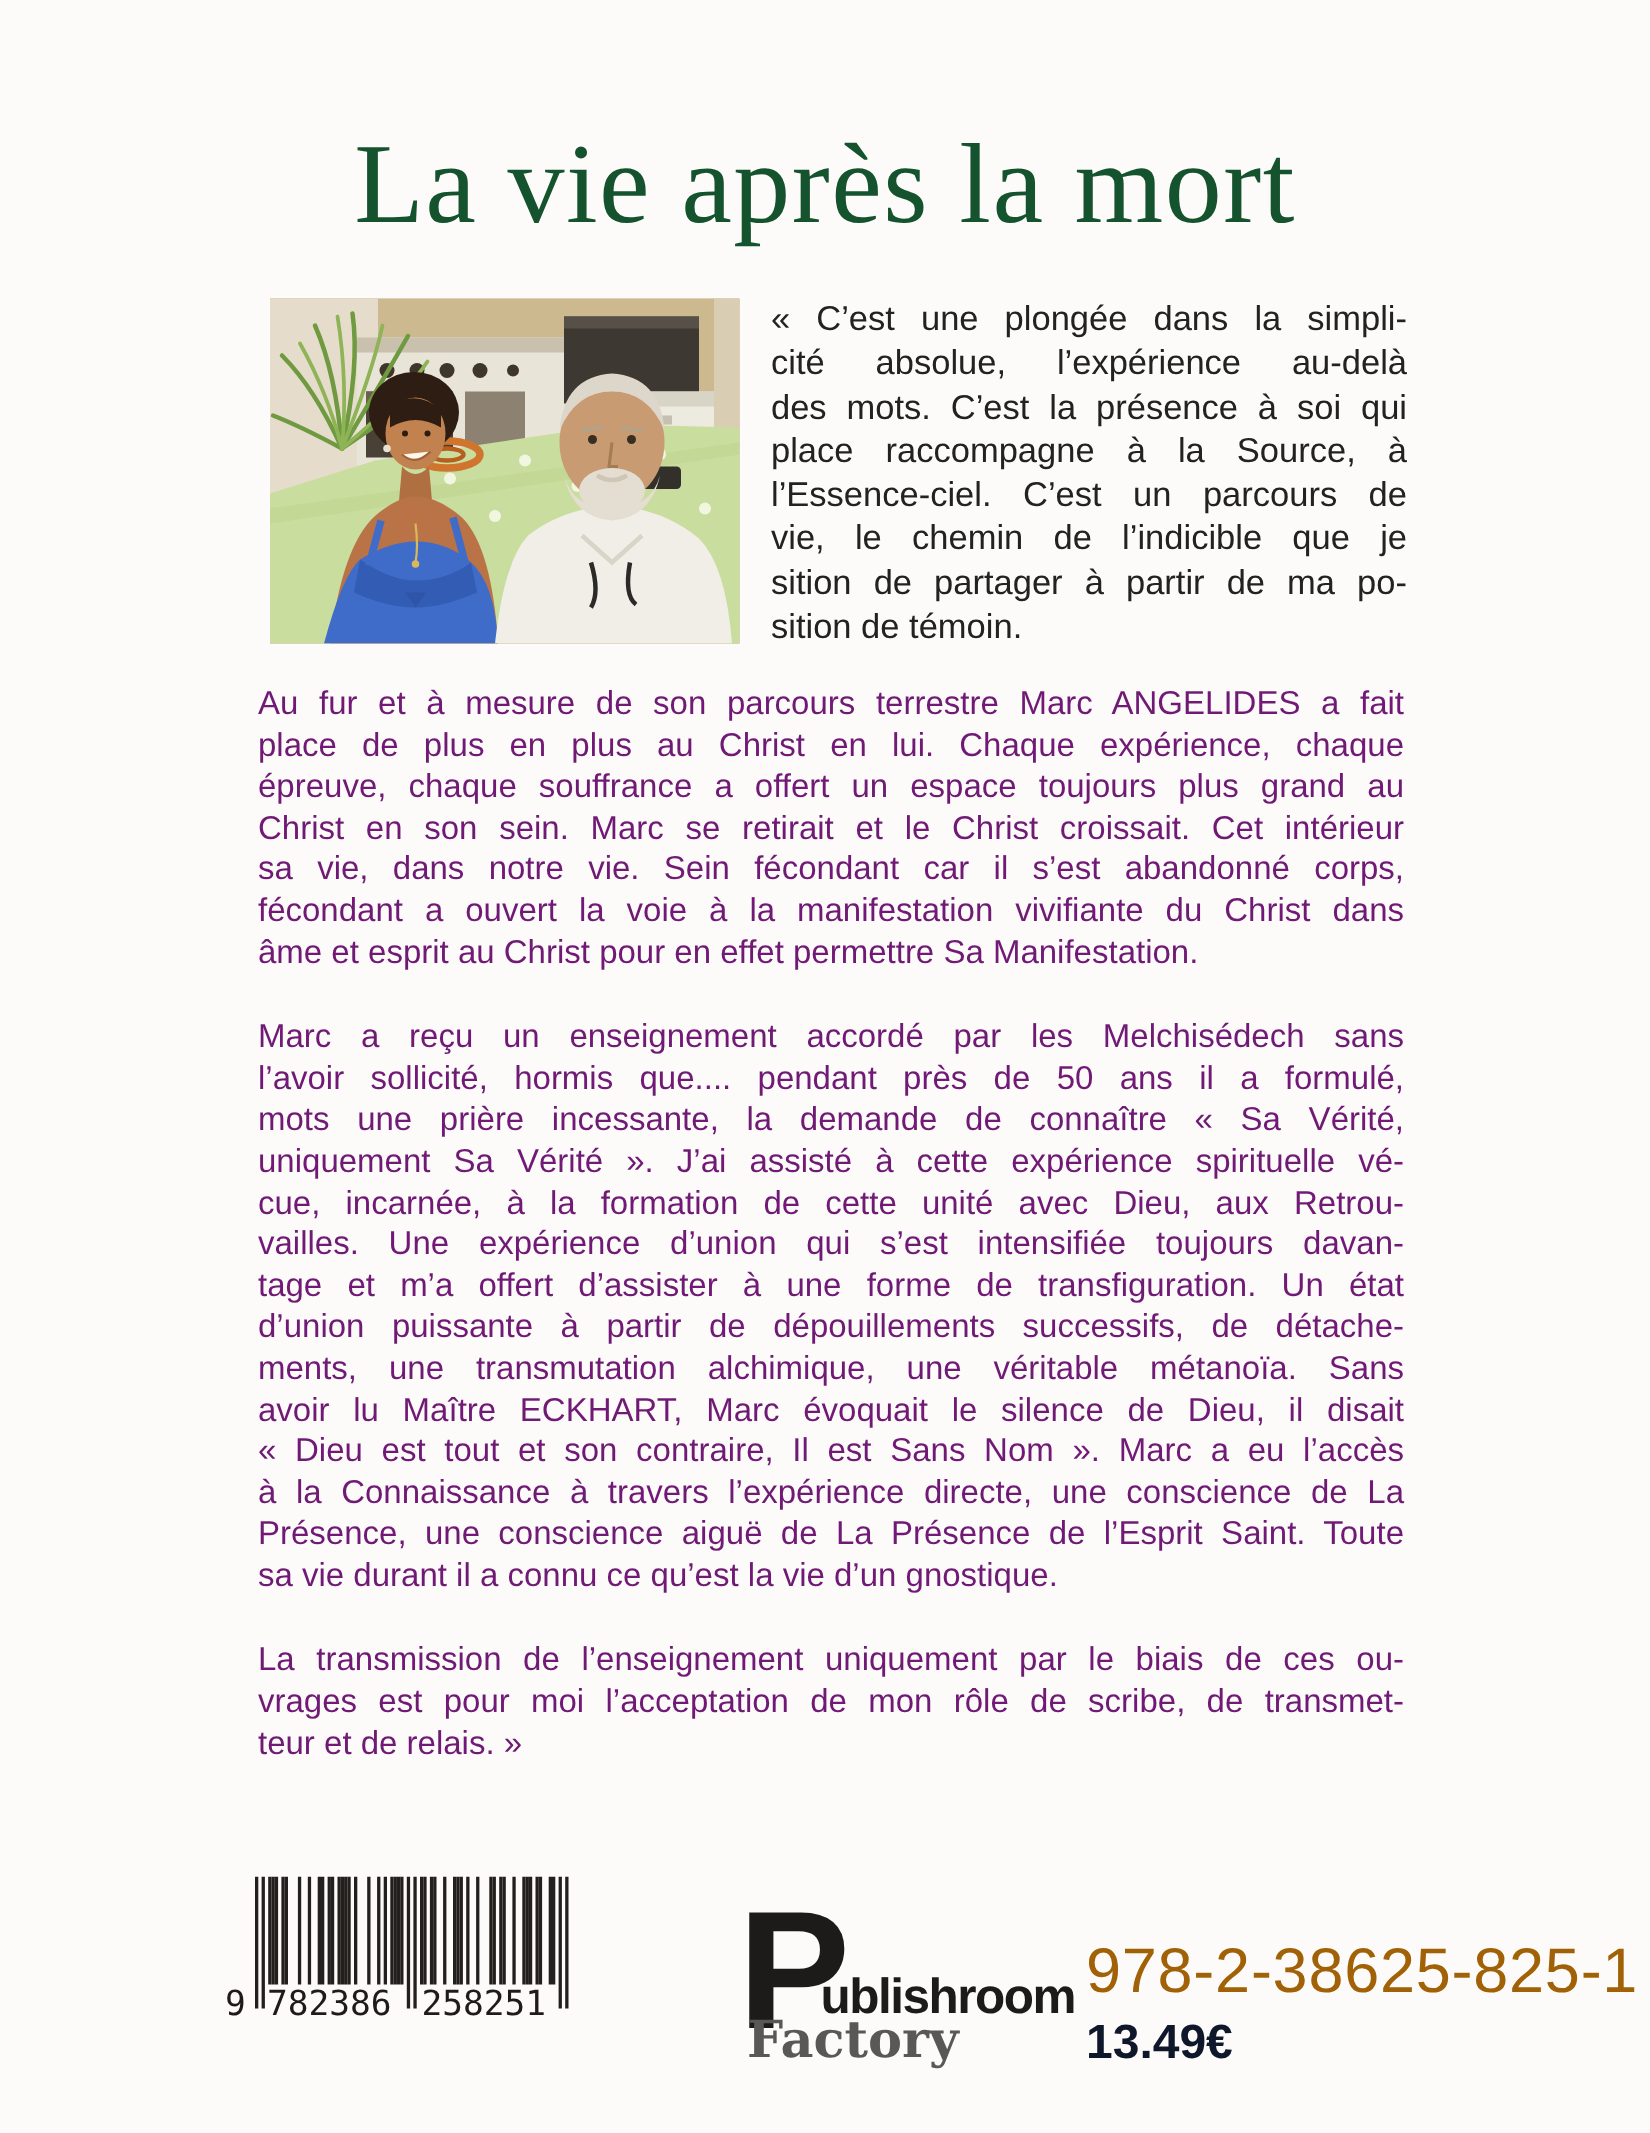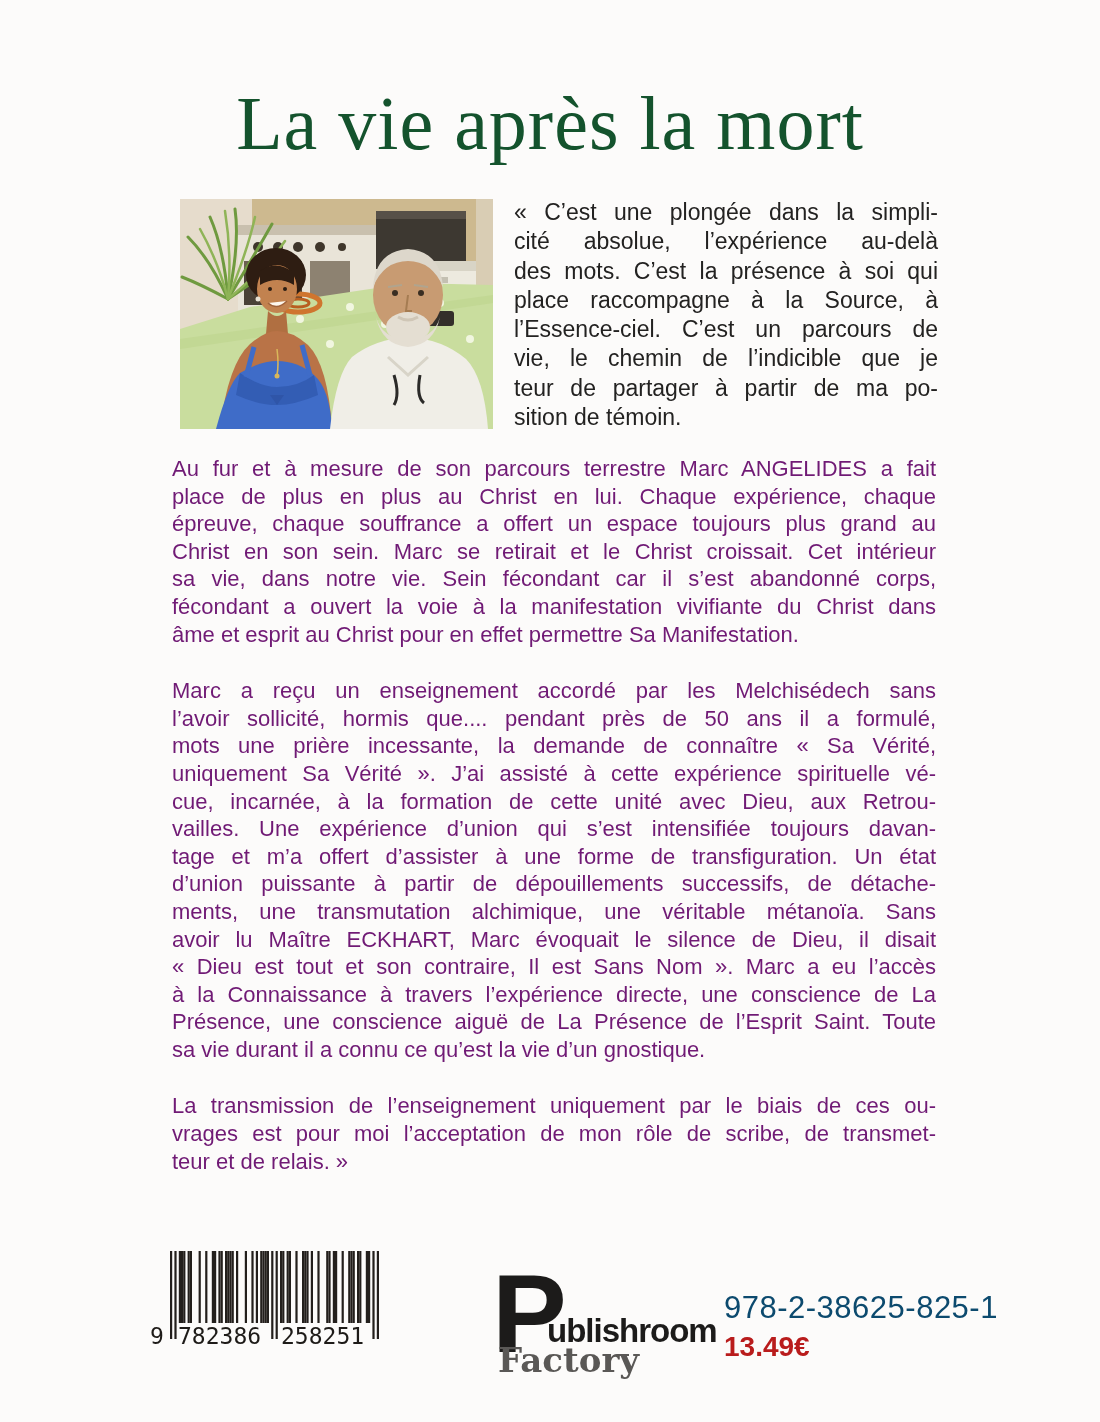"teur de partager à partir" div.line { text: teur -> sition }
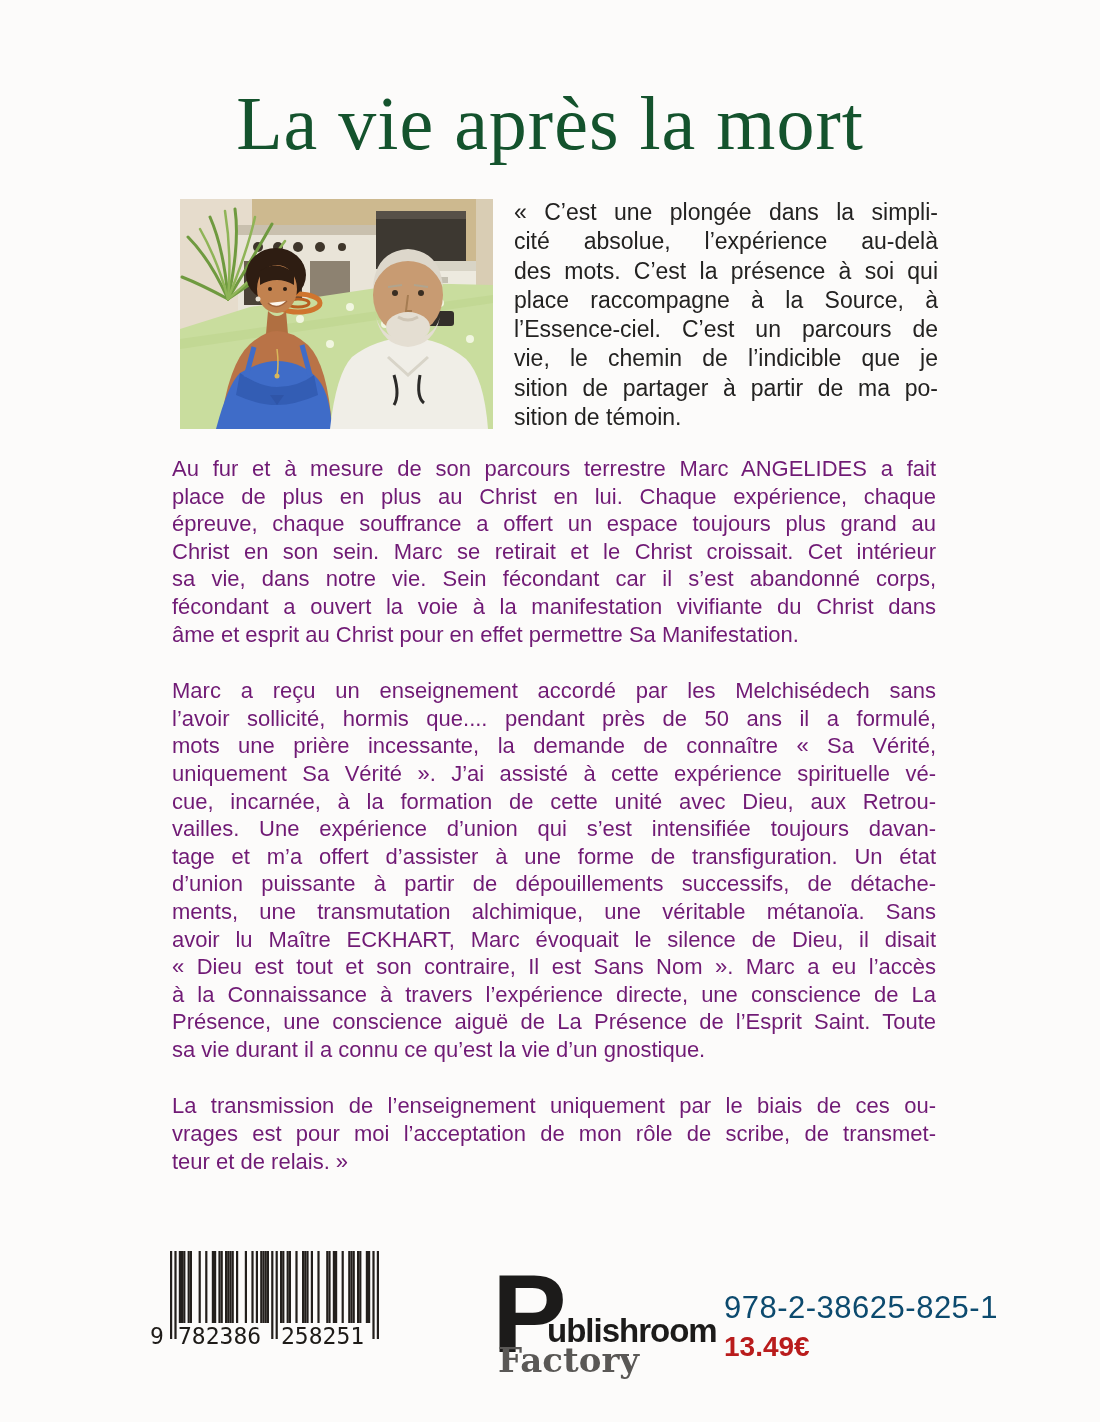"978-2-38625-825-1" .isbn { color: #0c4a6e -> #a16207; font-size: 31px -> 42px }
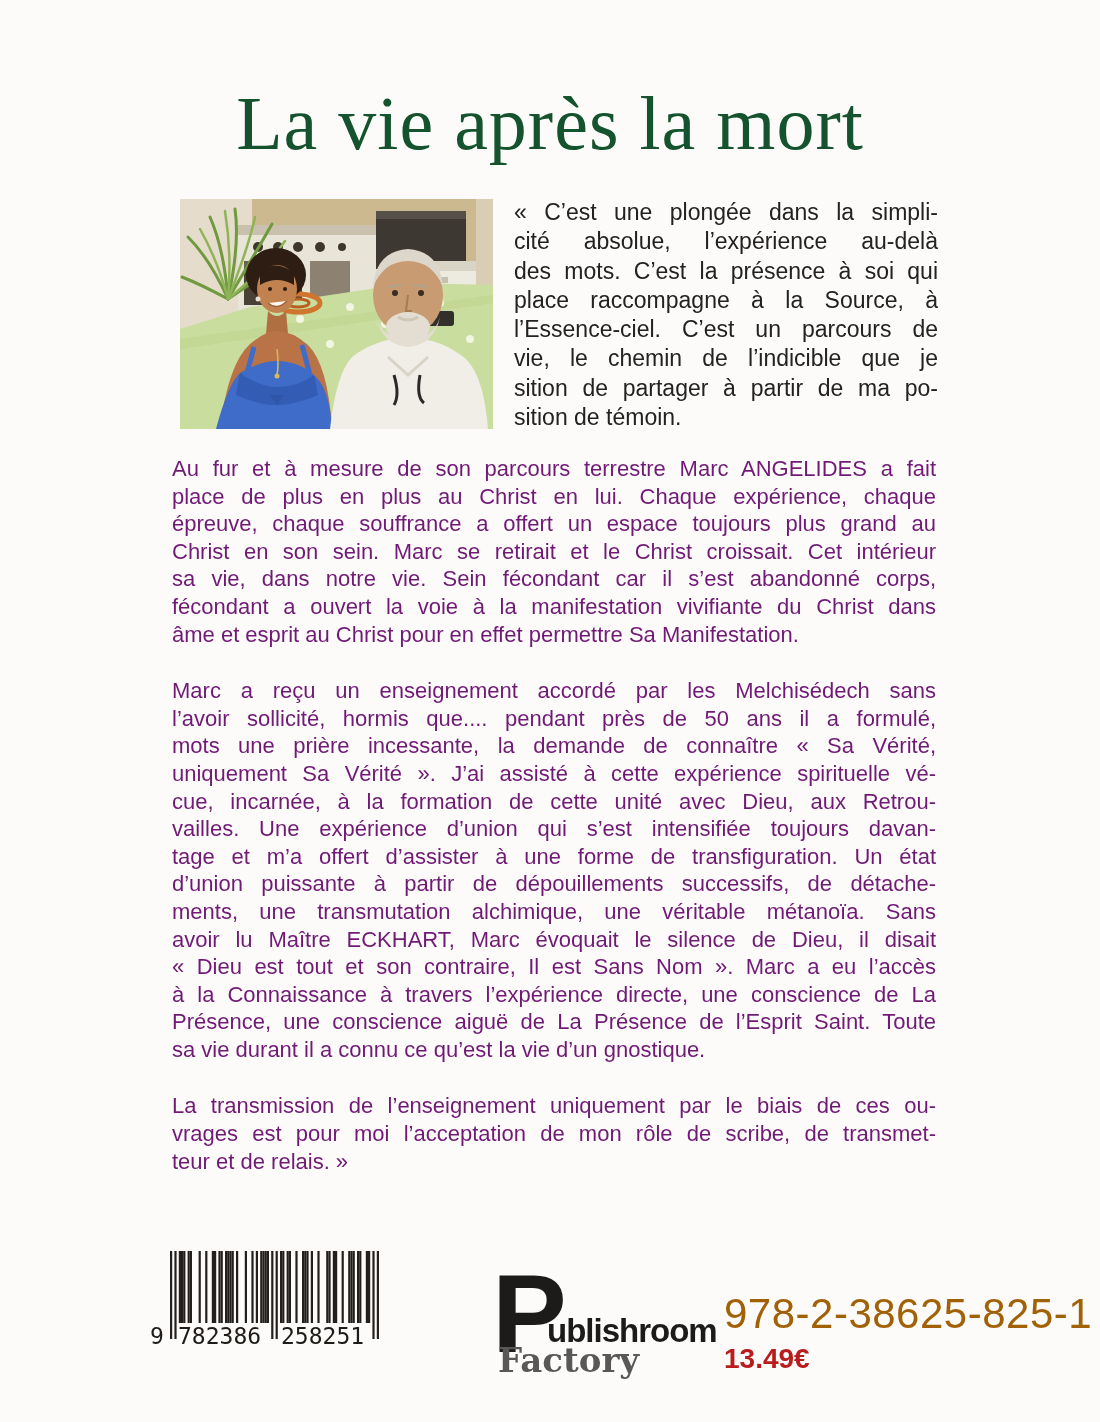"13.49€" .price { color: #b91c1c -> #0f172a; font-size: 28px -> 32px }
